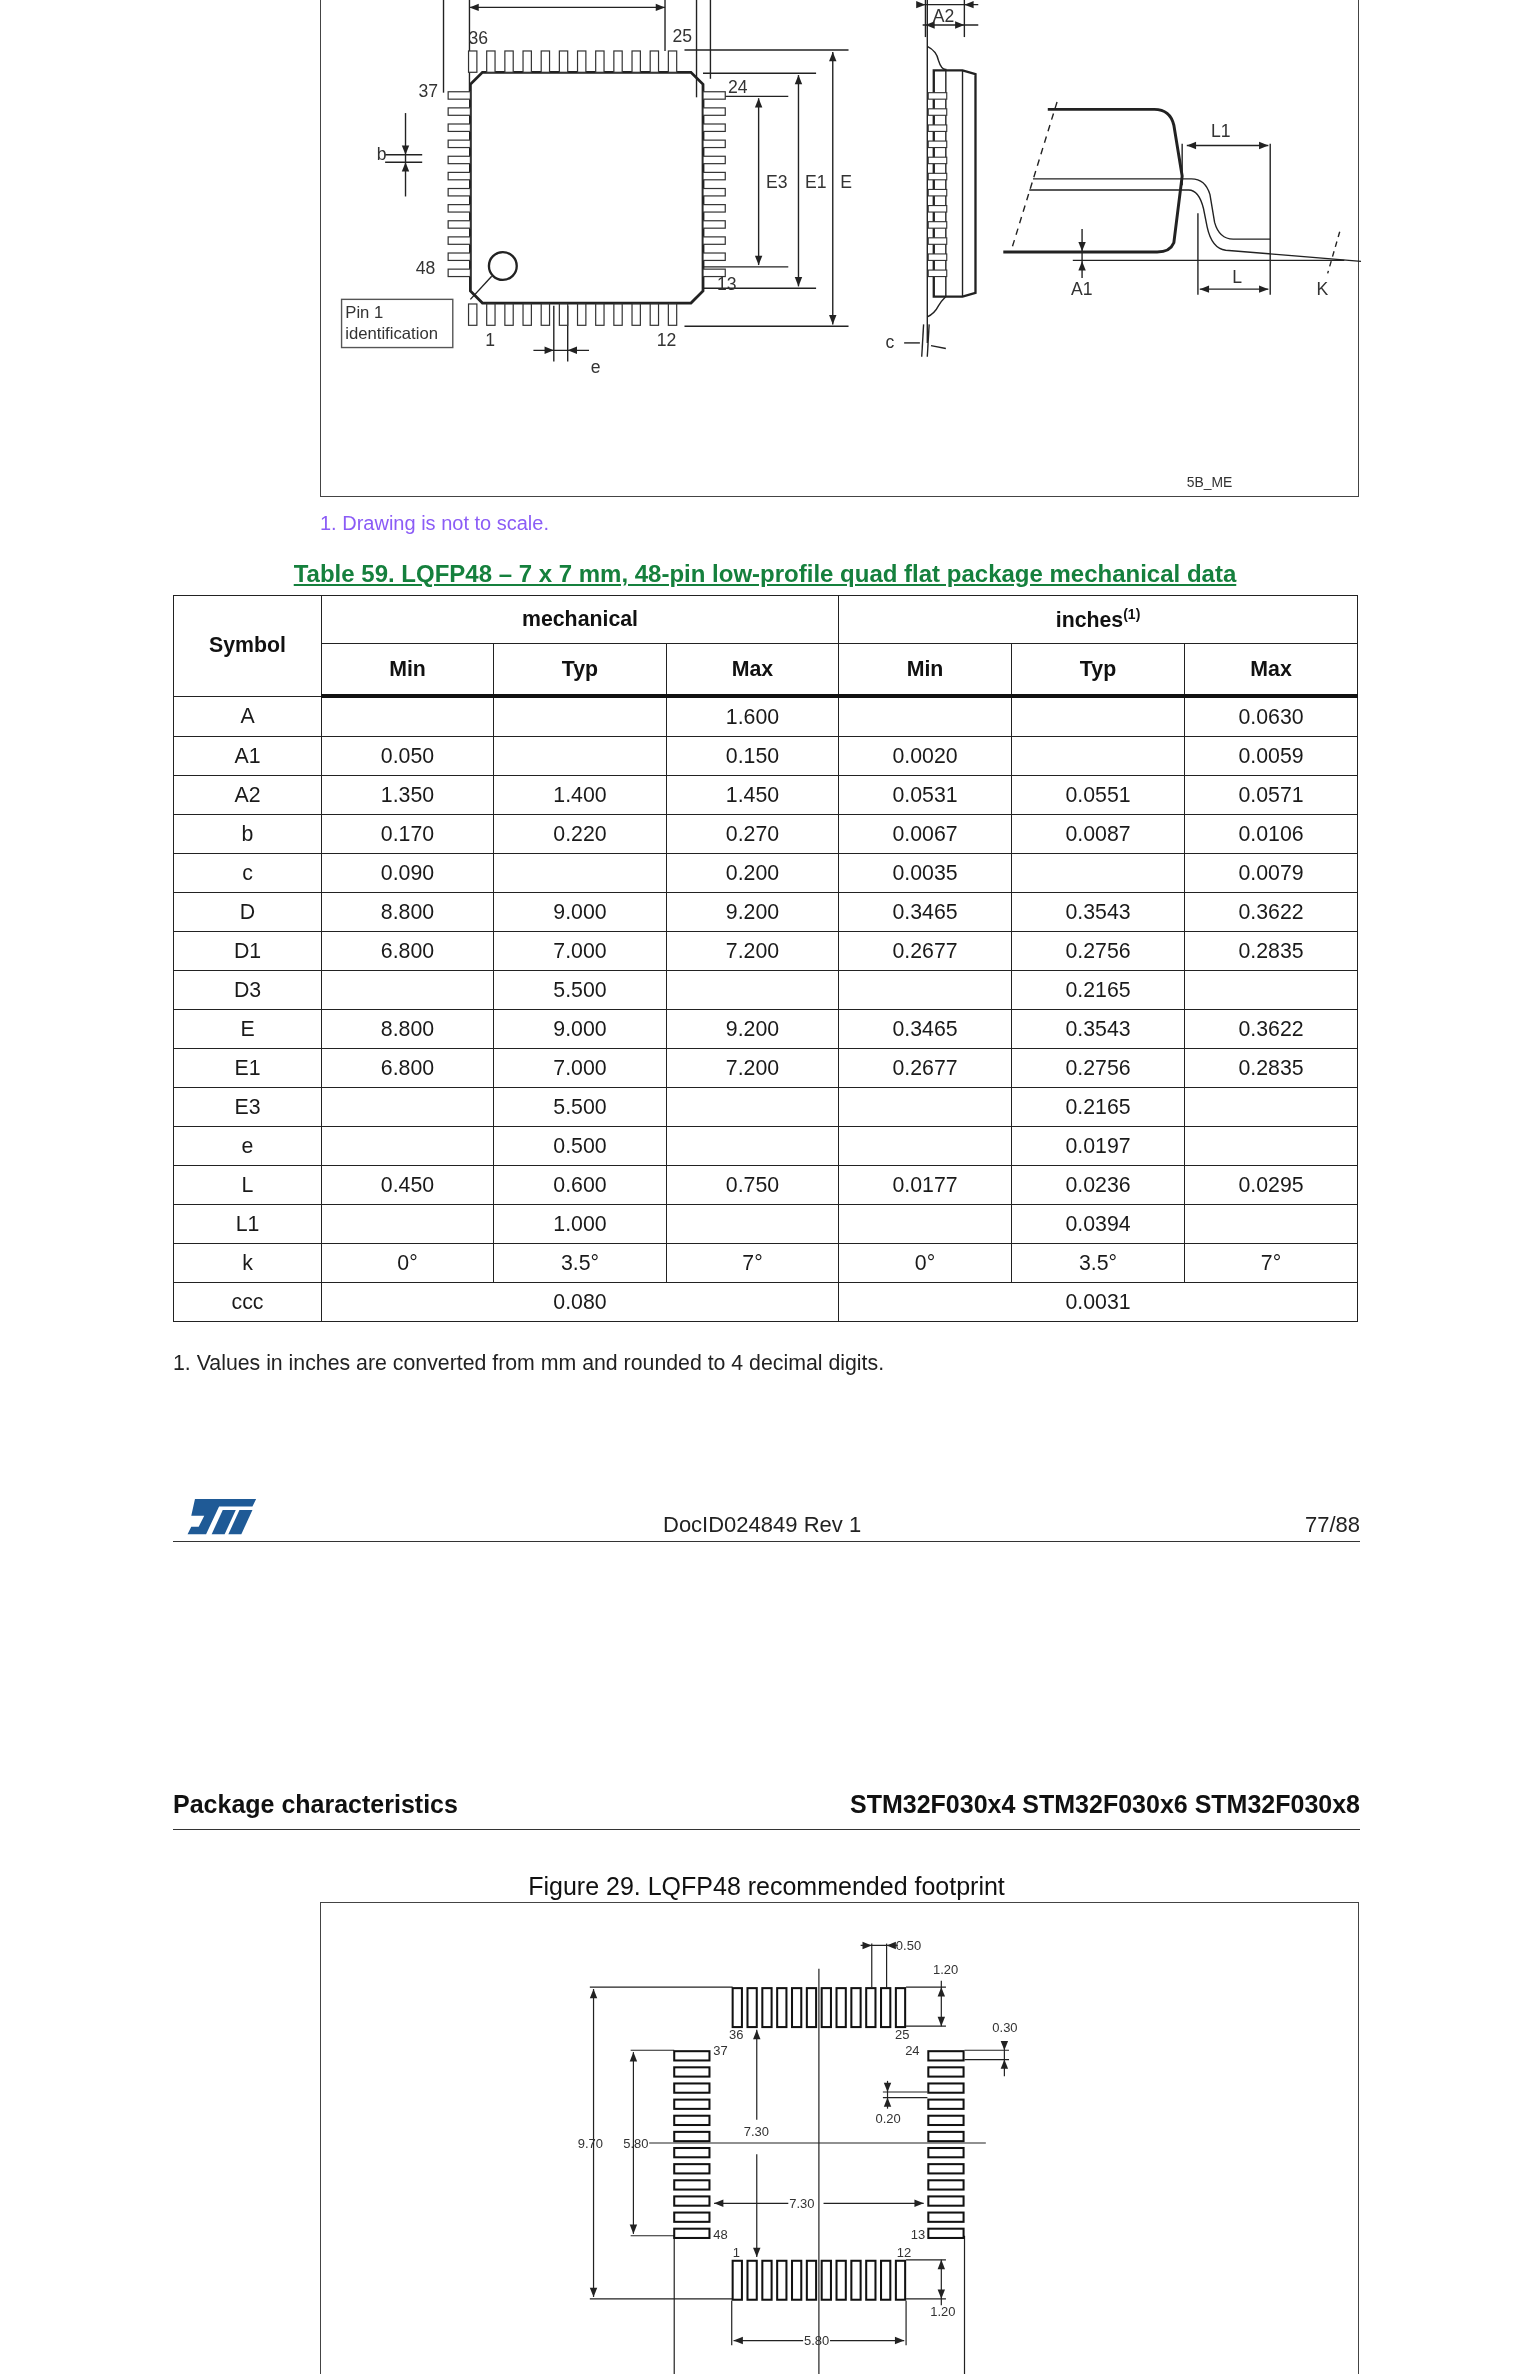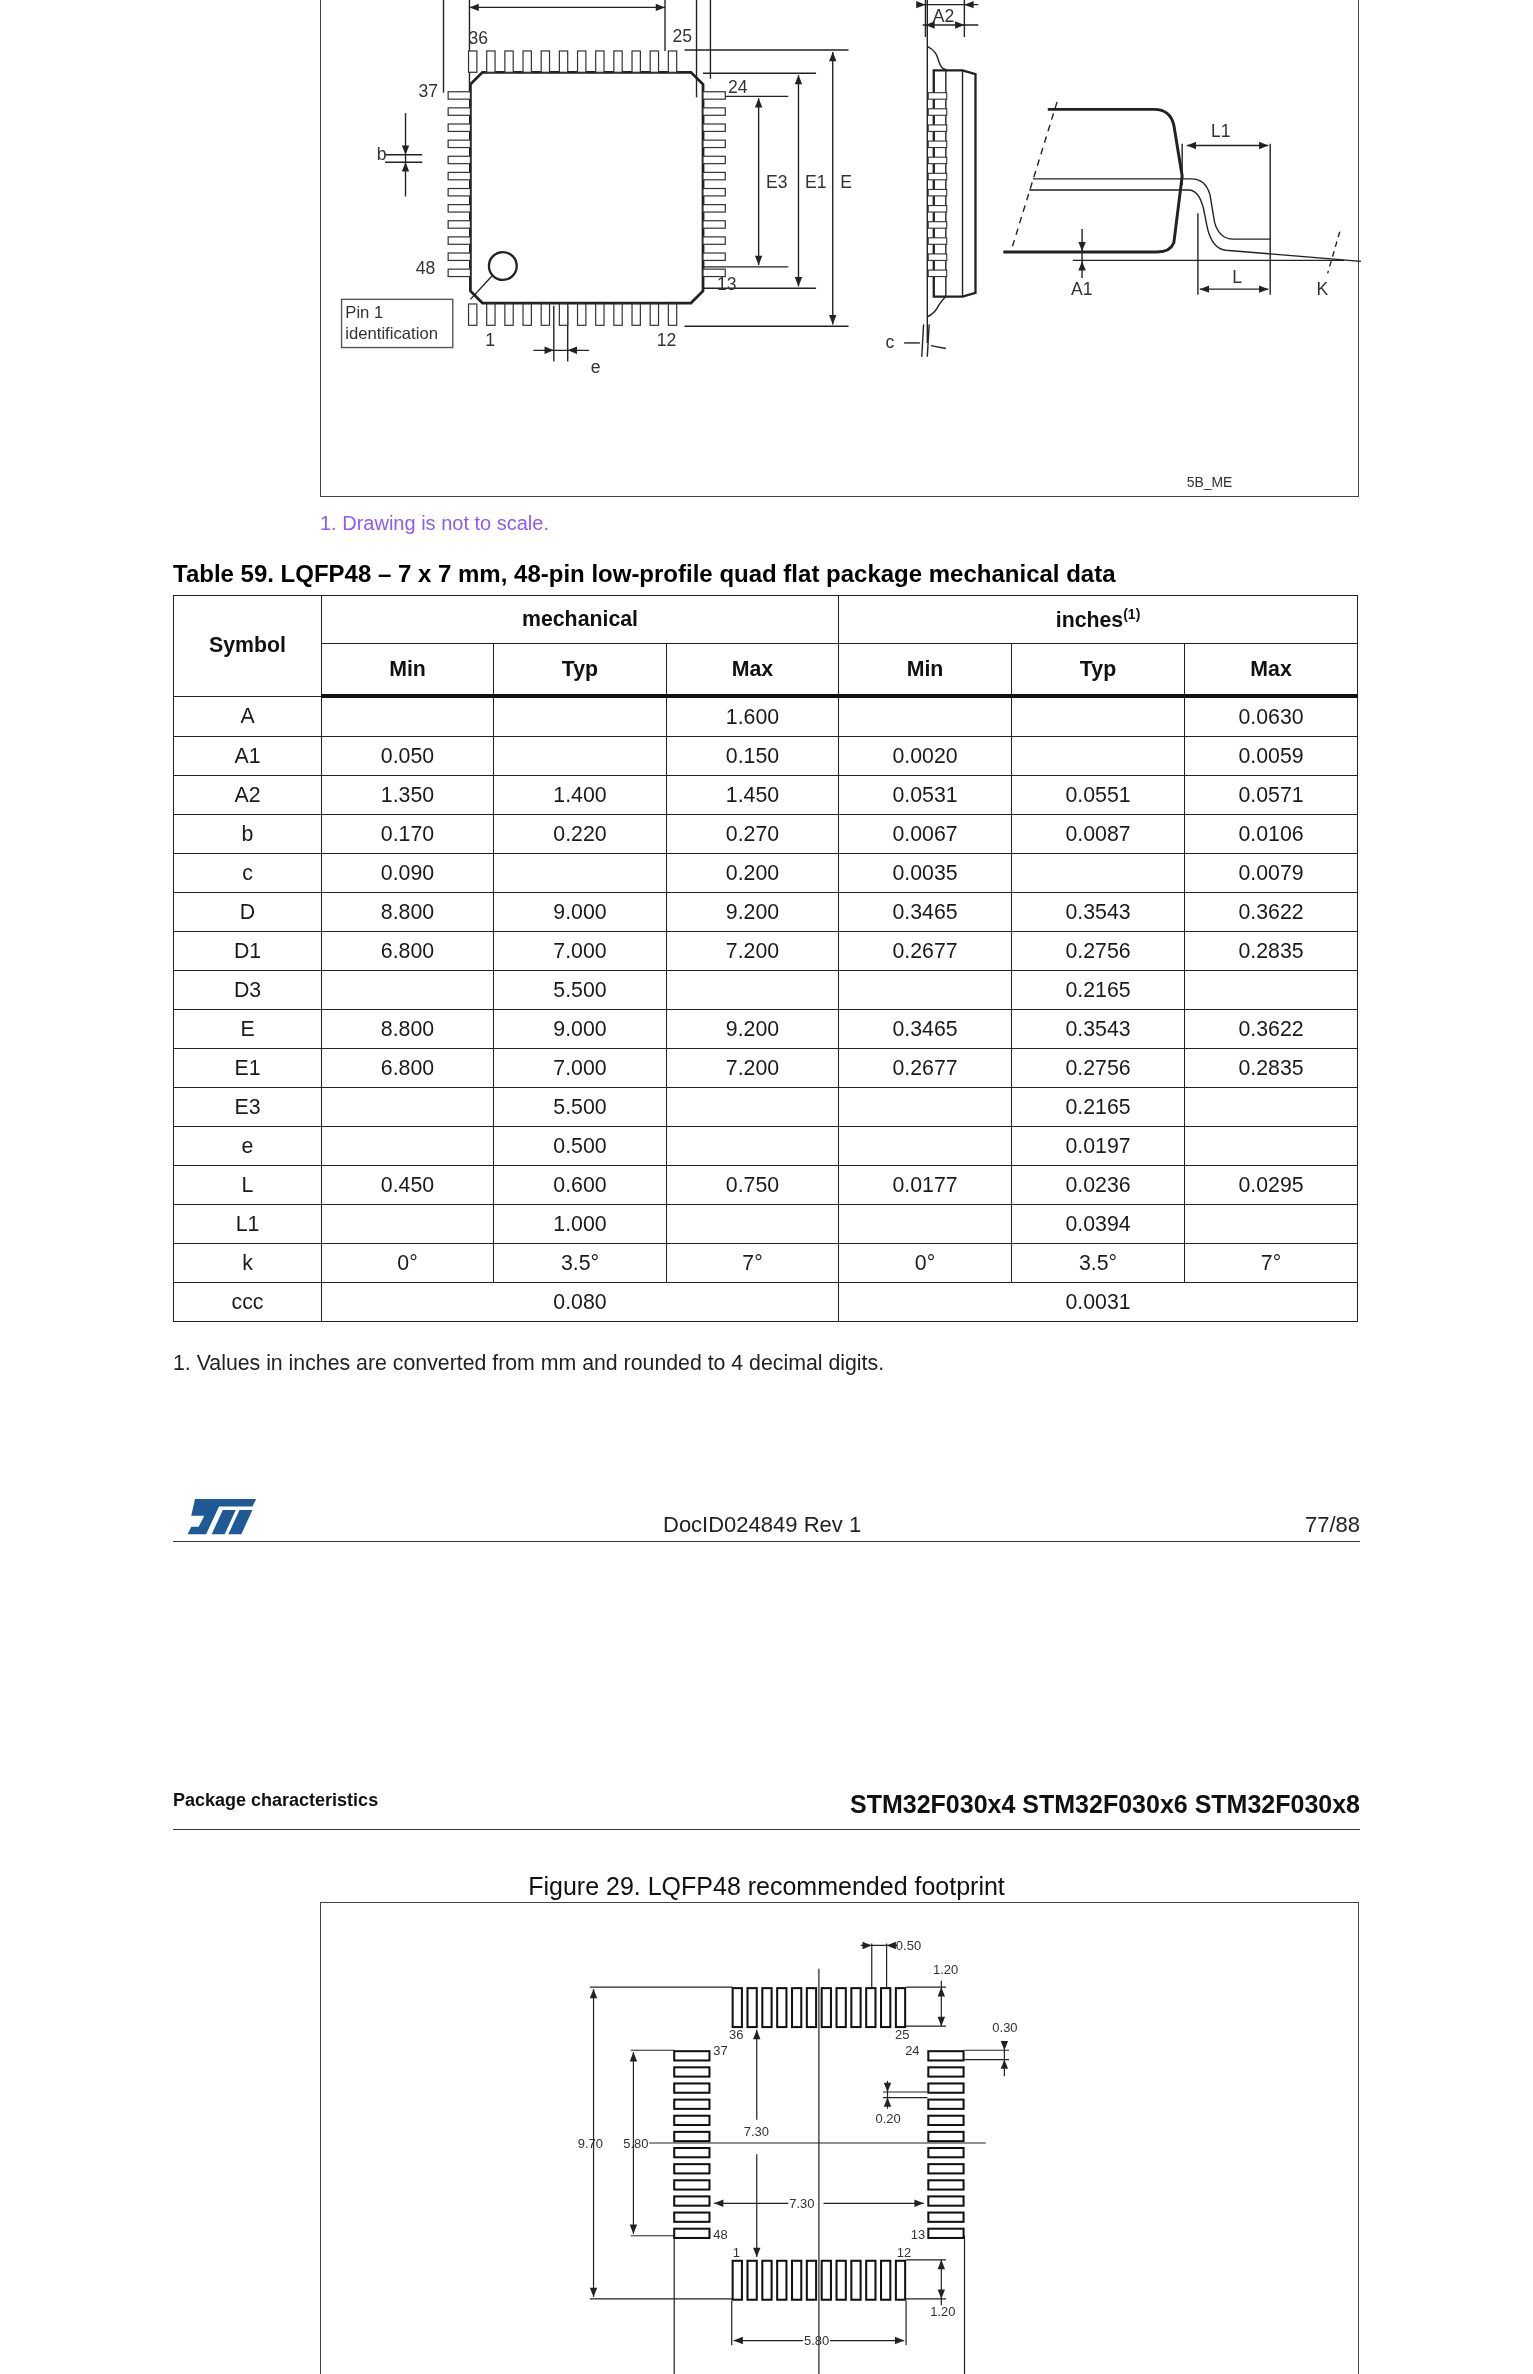"Table 59. LQFP48 – 7" .table-title { color: #000000 -> #15803d; text-align: none -> center; text-decoration: none -> underline }
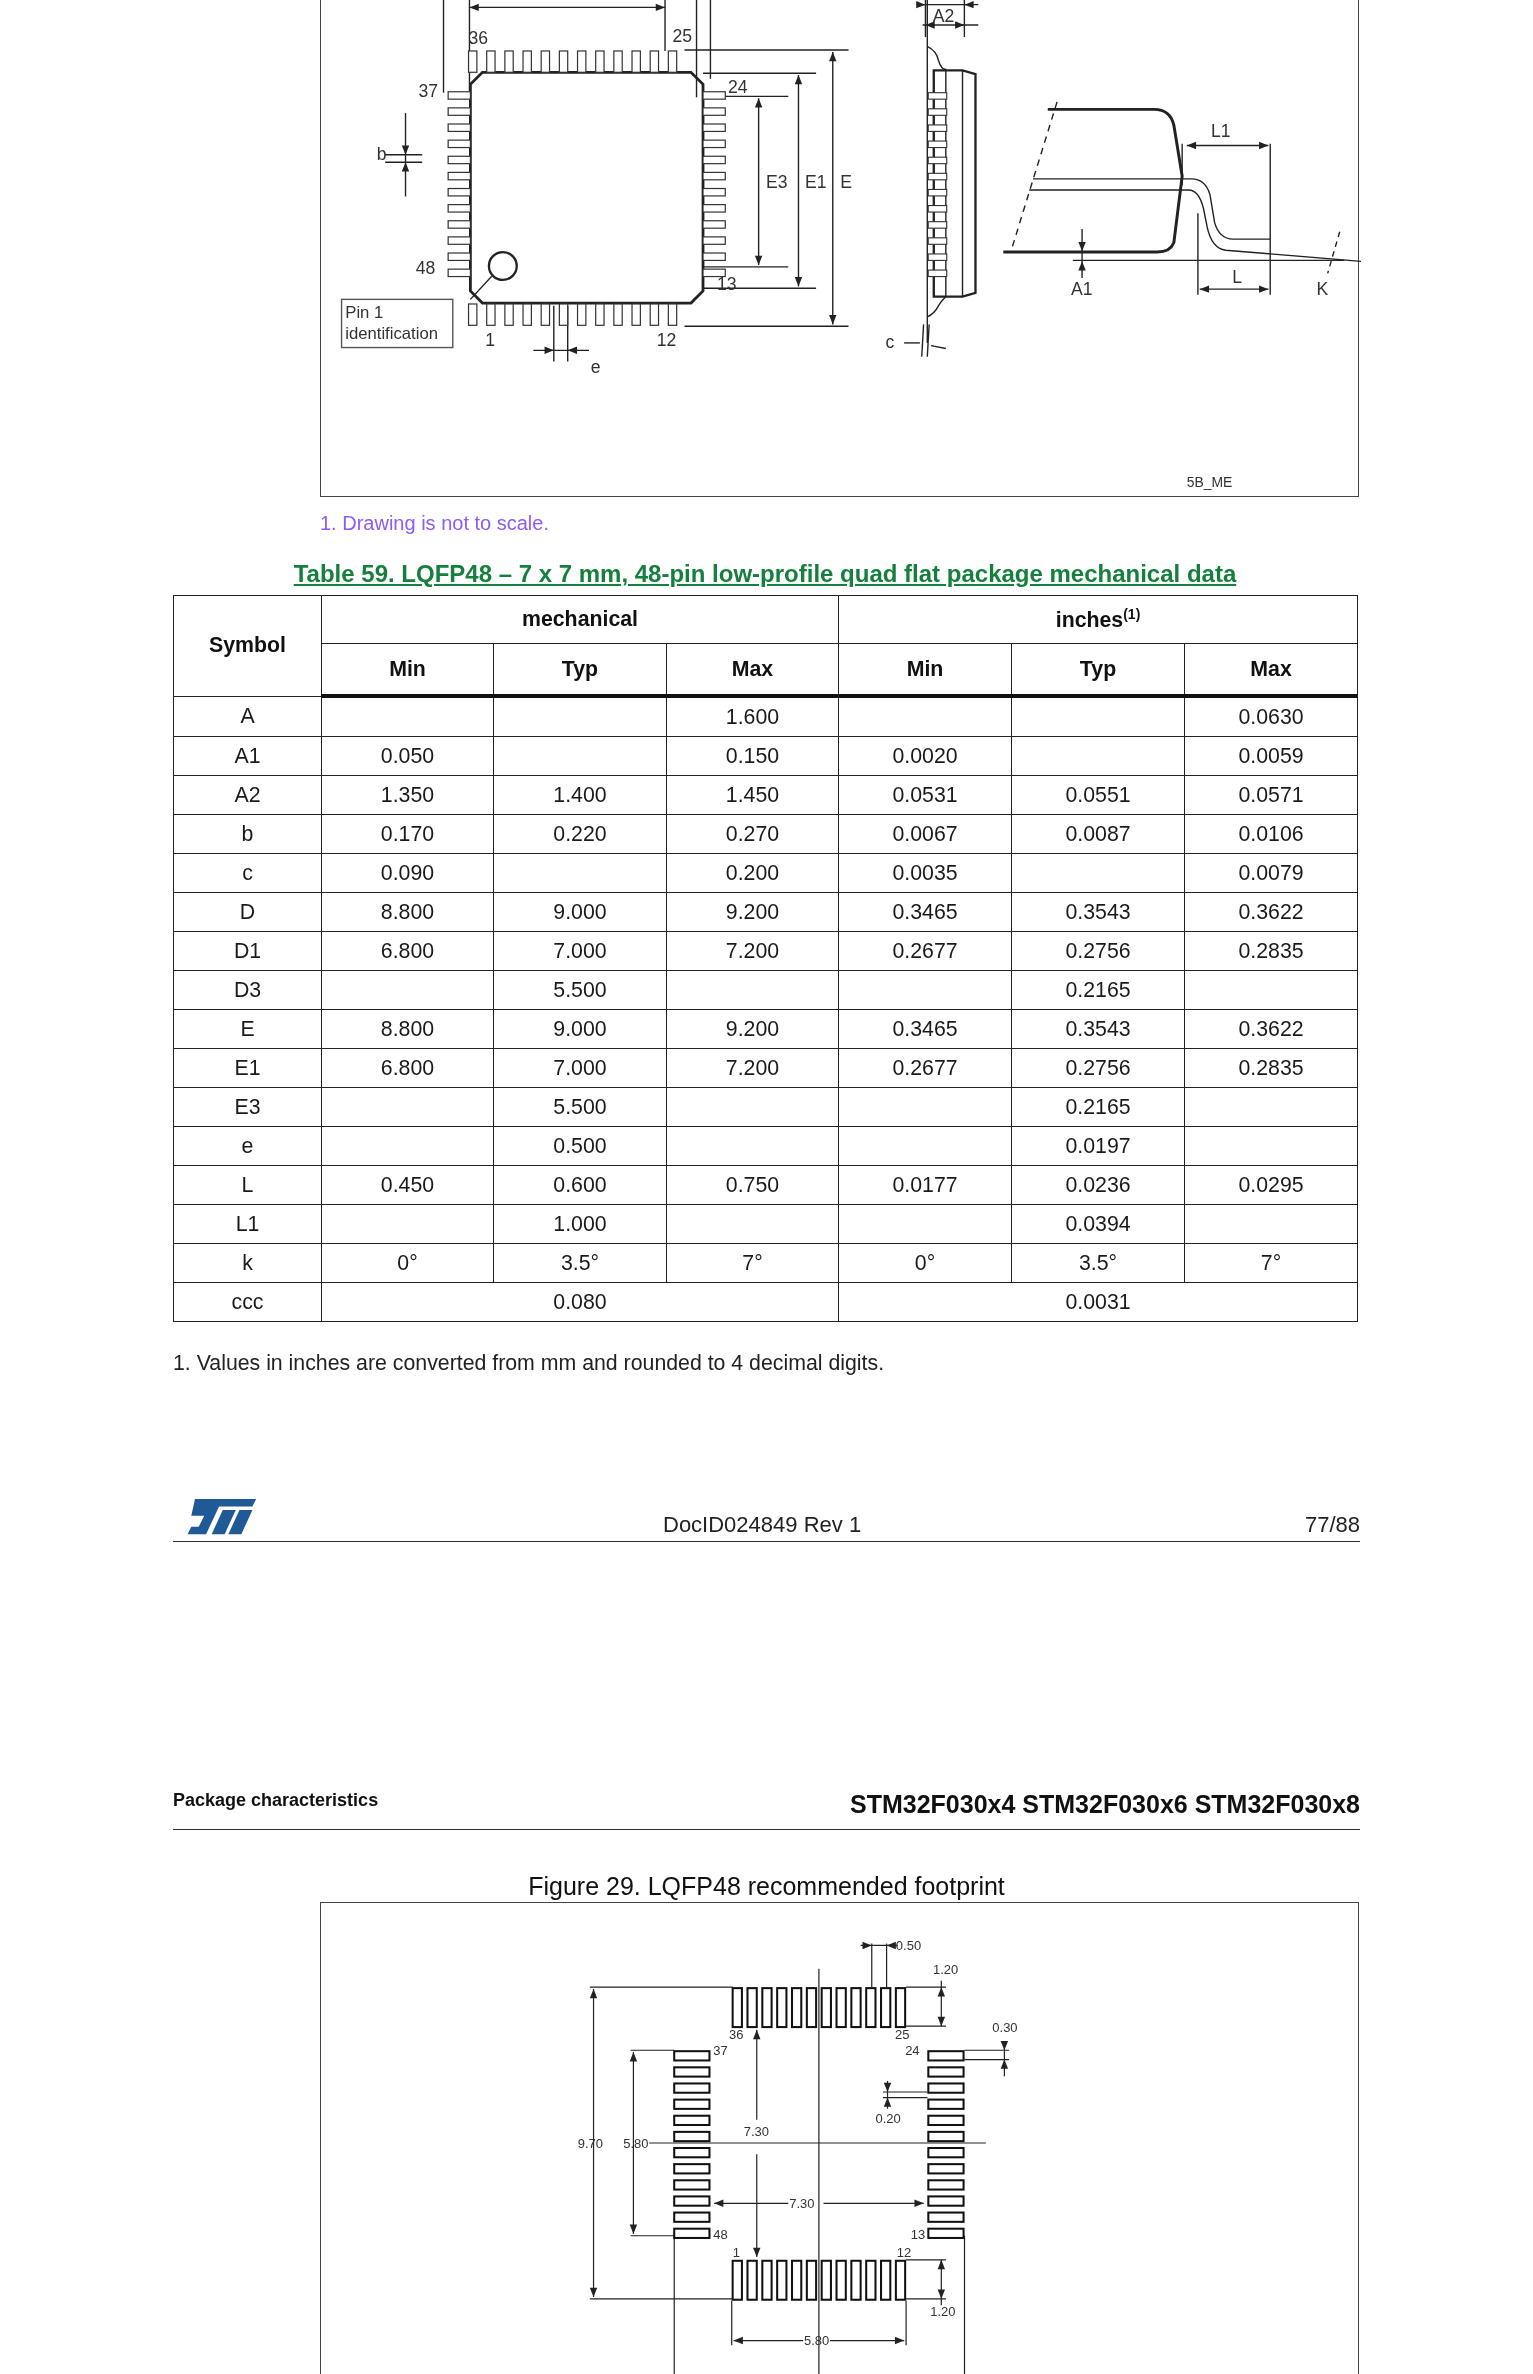"Package characteristics" .header-left { font-size: 18px -> 25px }
